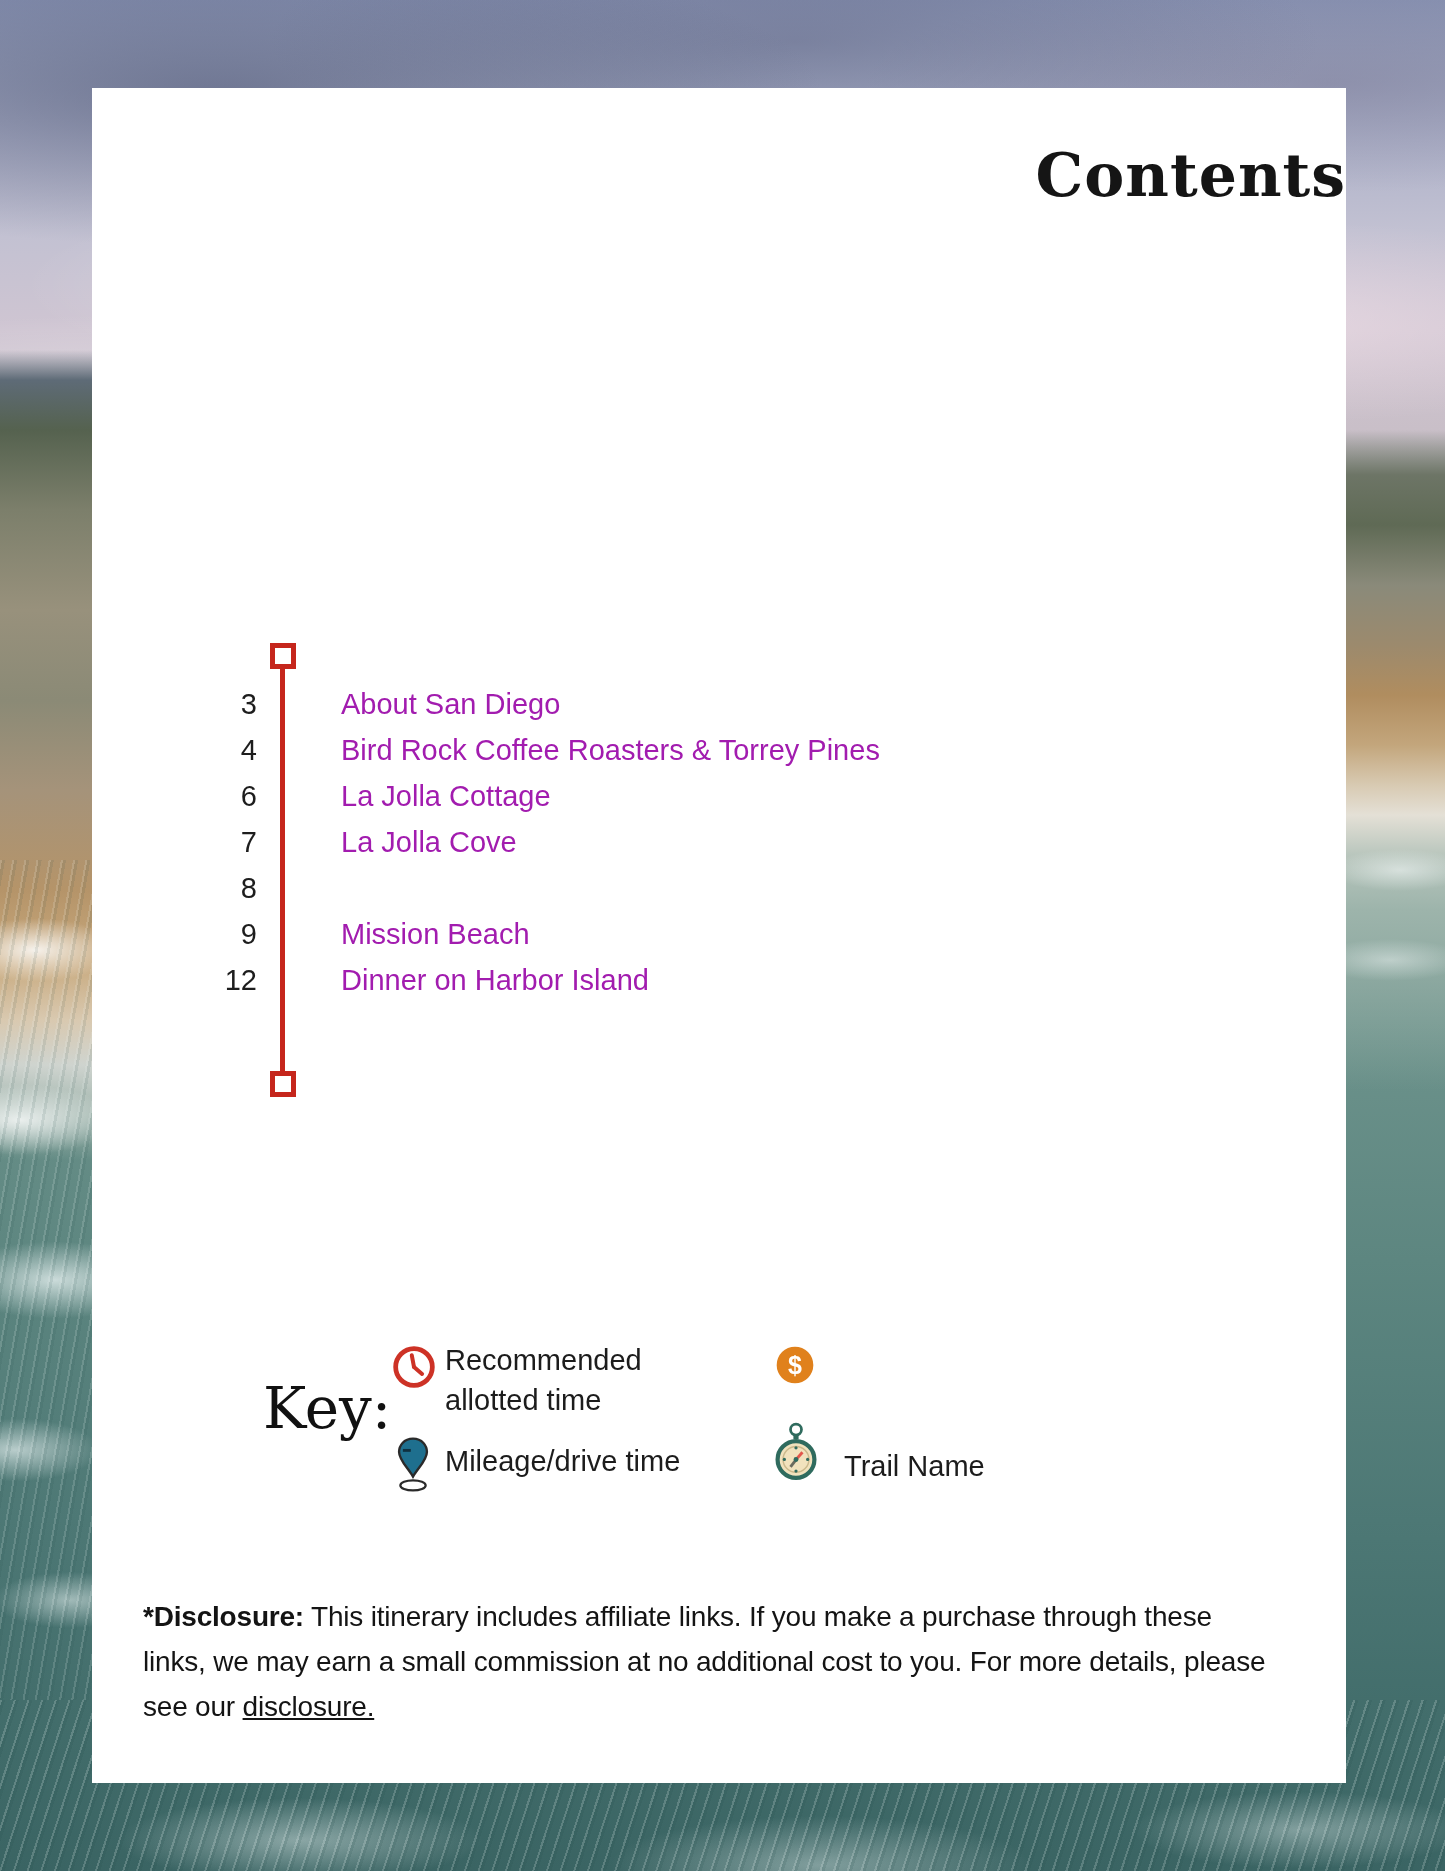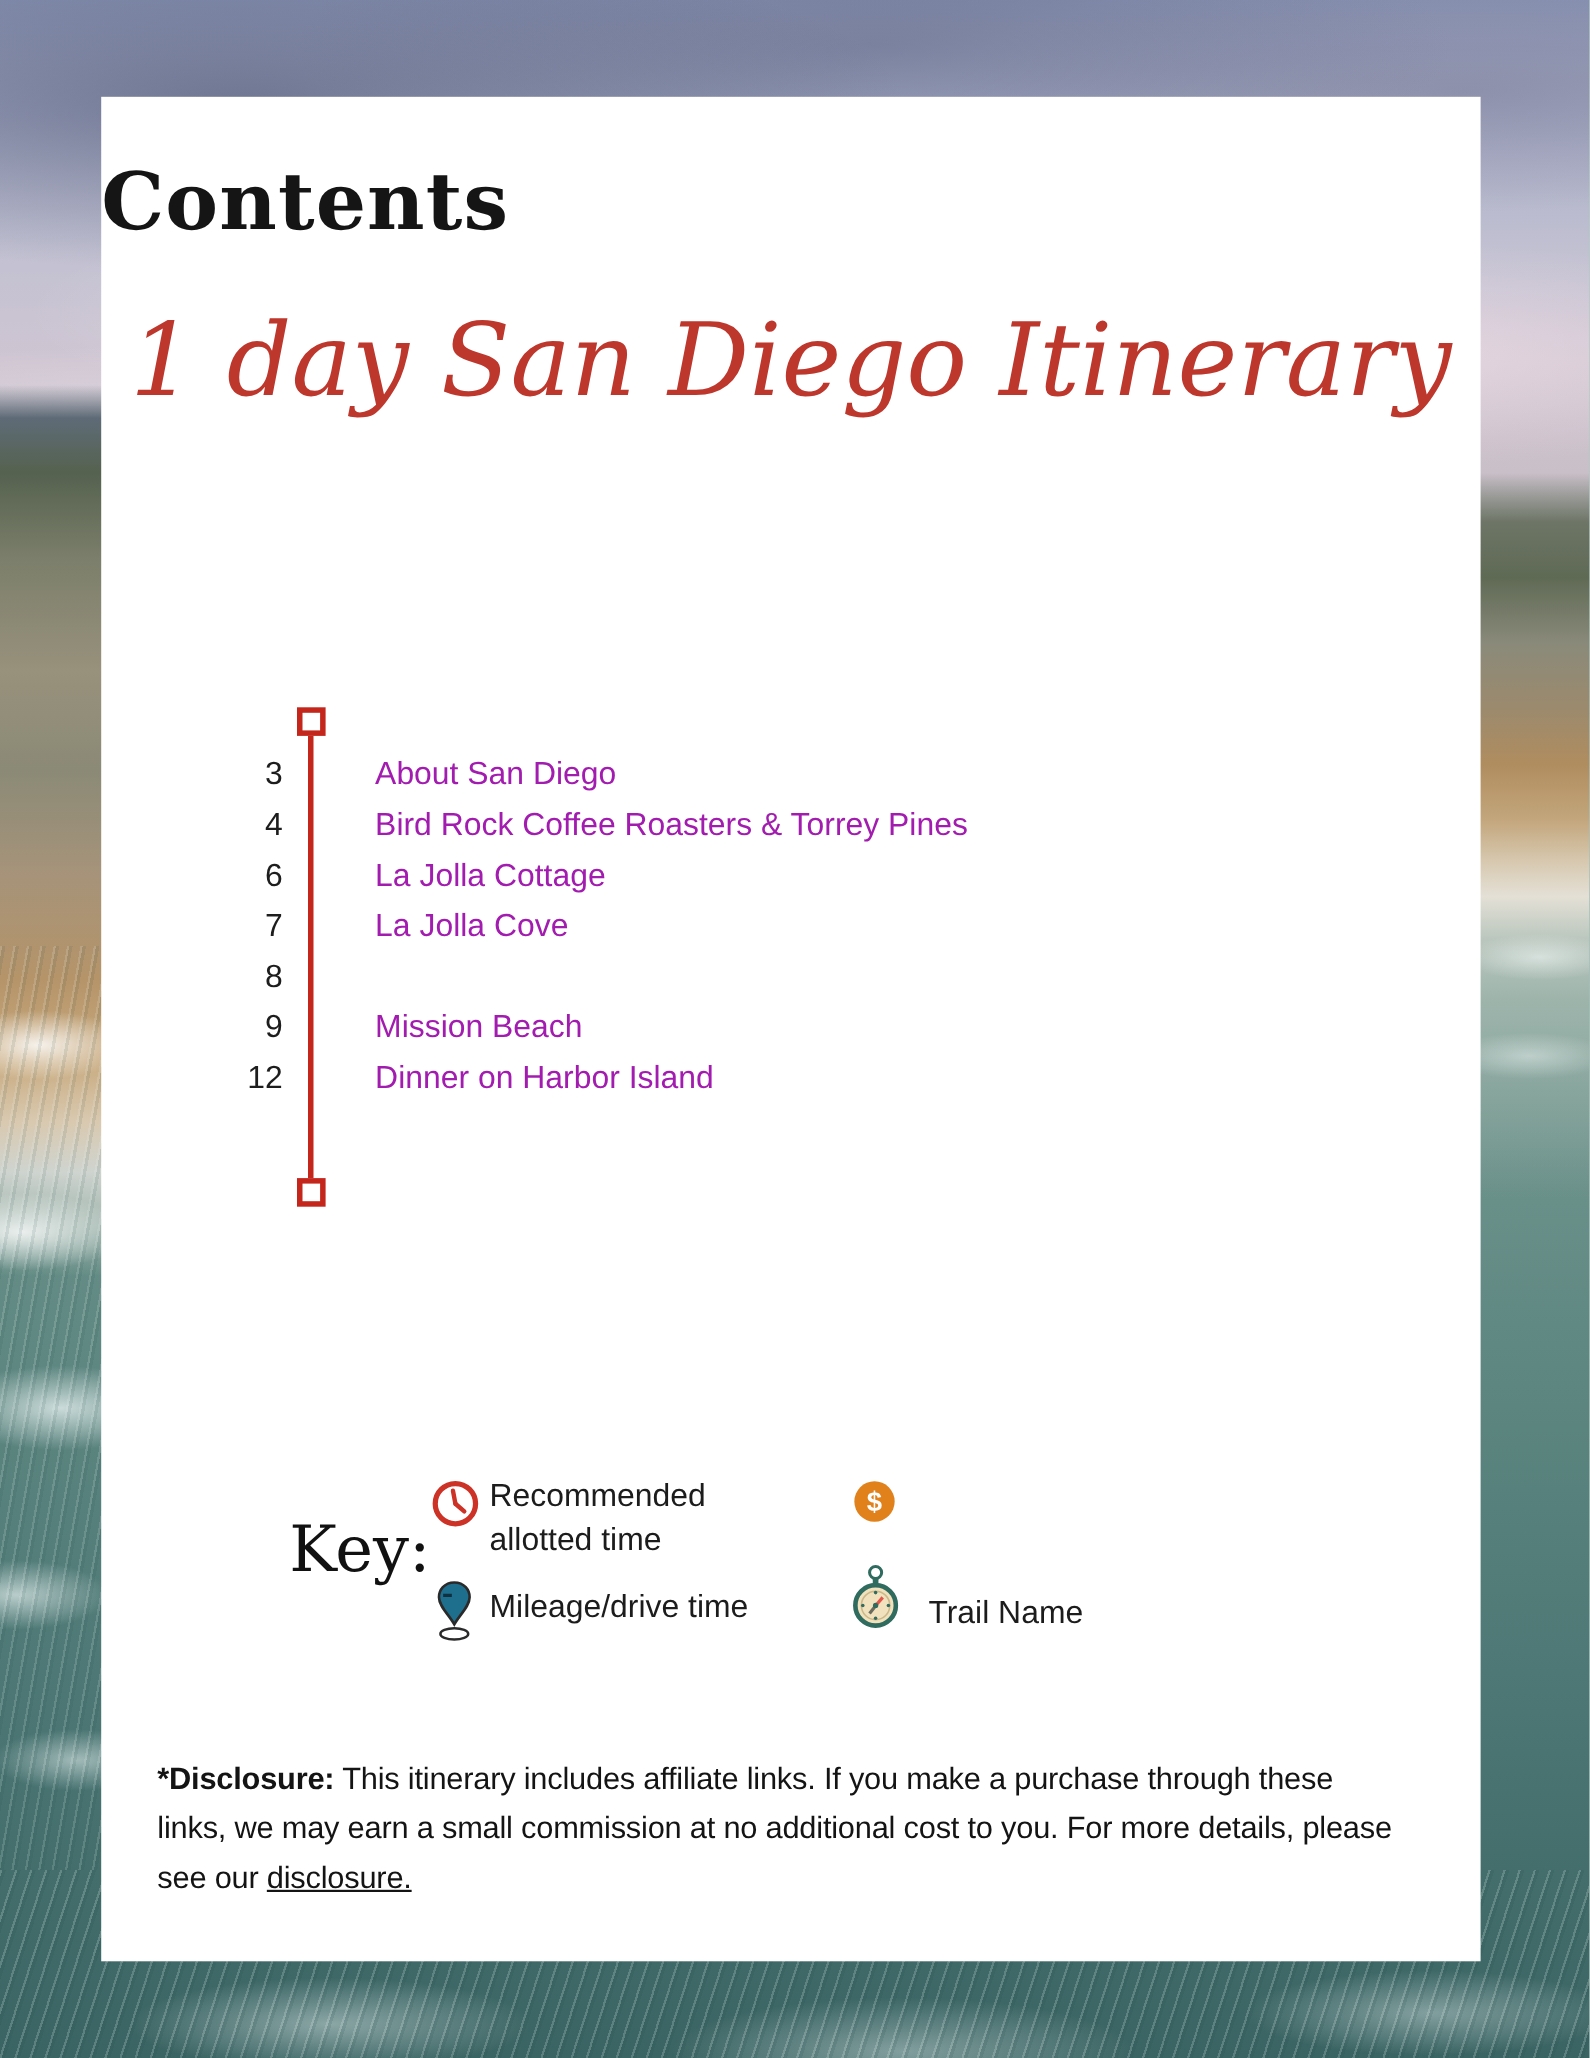"Contents" .title { font-size: 72px -> 60px; text-align: left -> right }
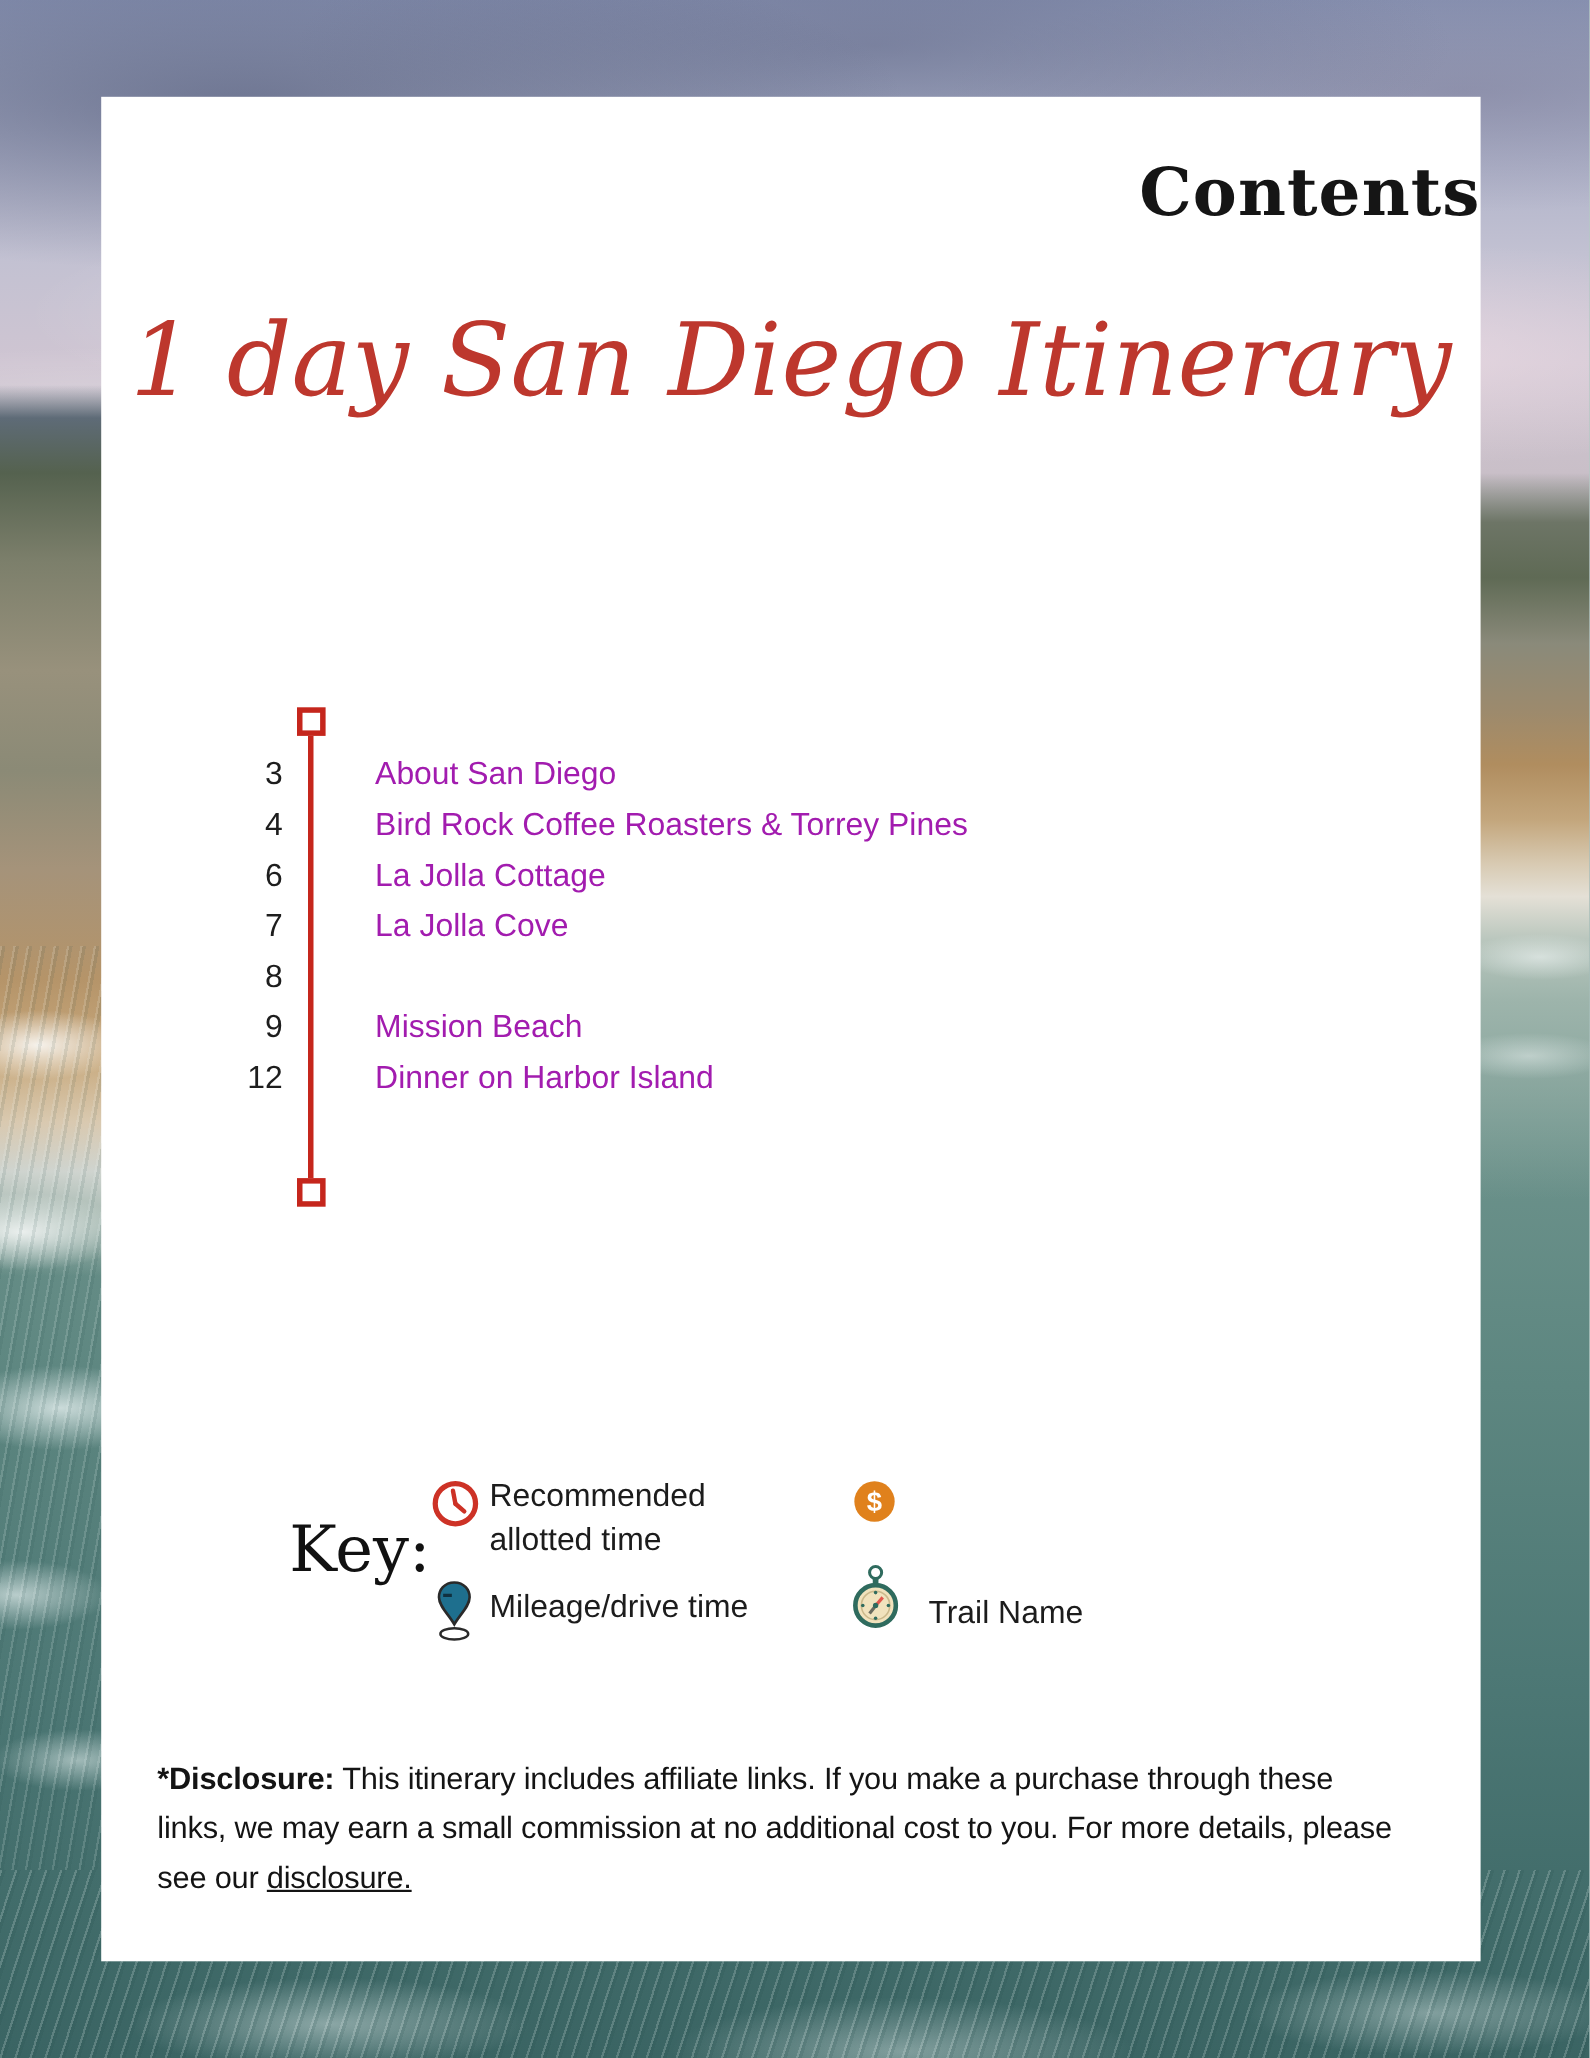"1 day San Diego Itinerary" div.script { html: <div>1 day San Diego Itinerary</div> -> none }
